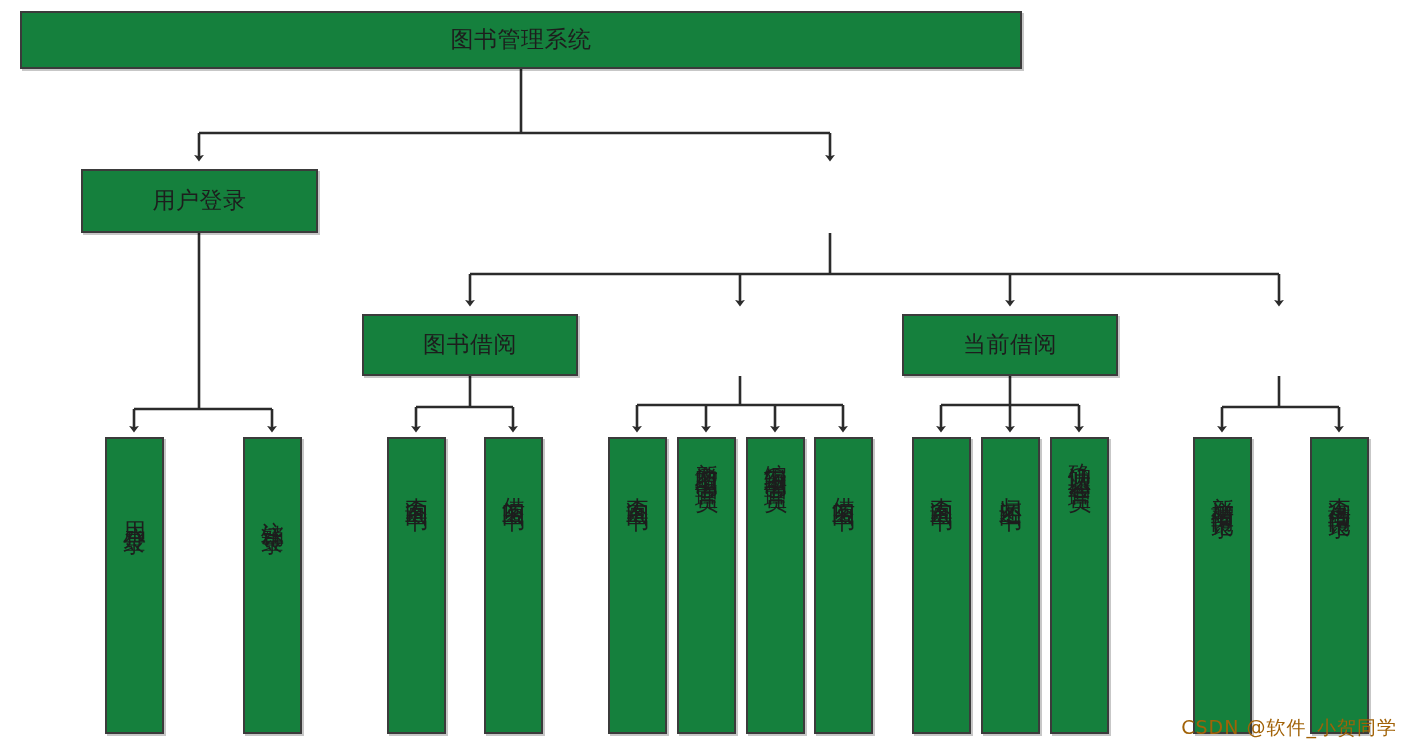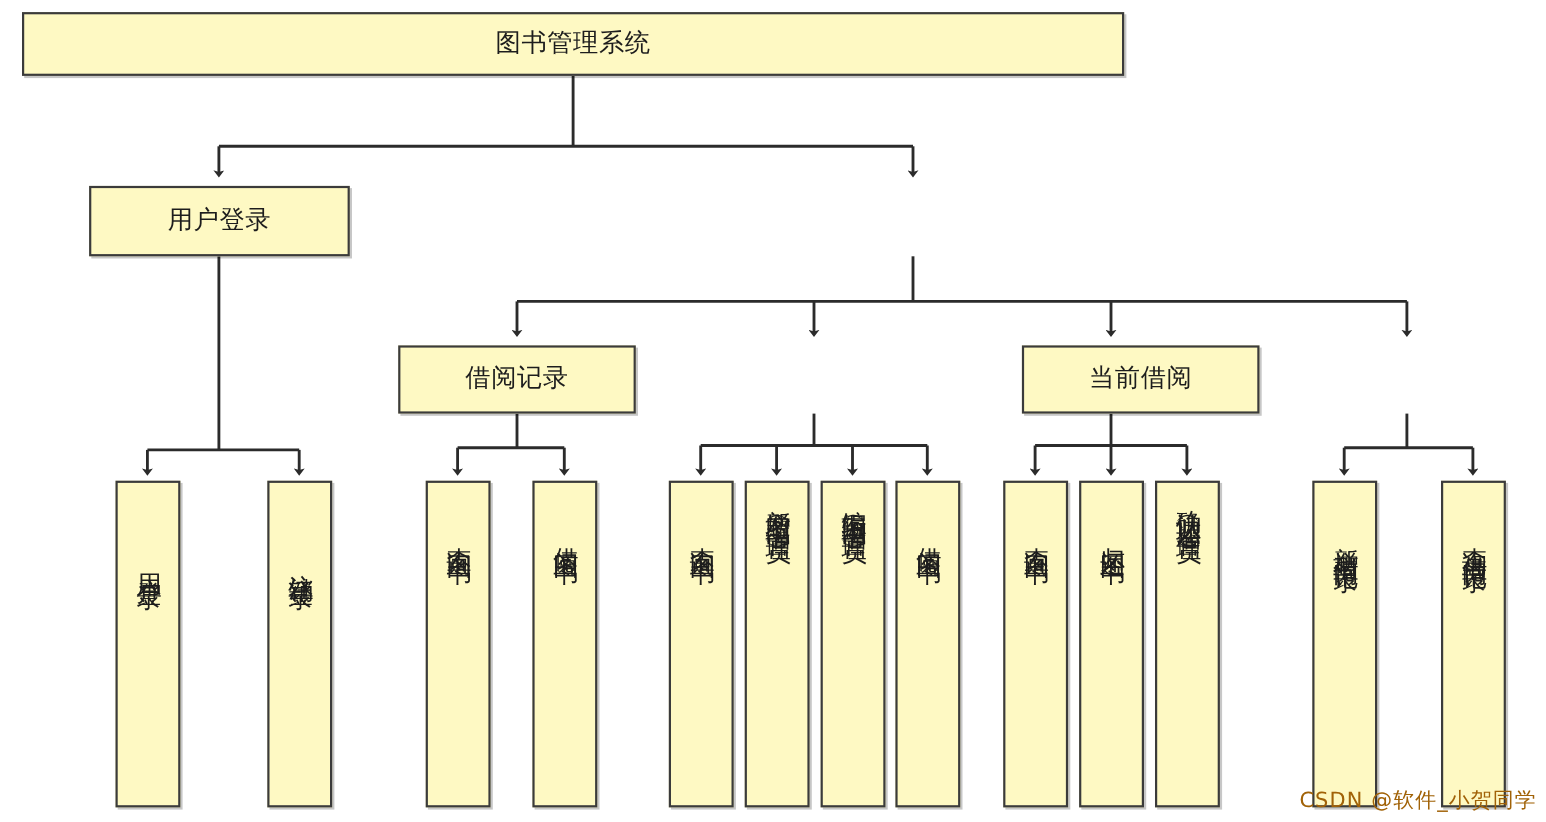"图书管理系统" .node { background: #fef9c3 -> #15803d }
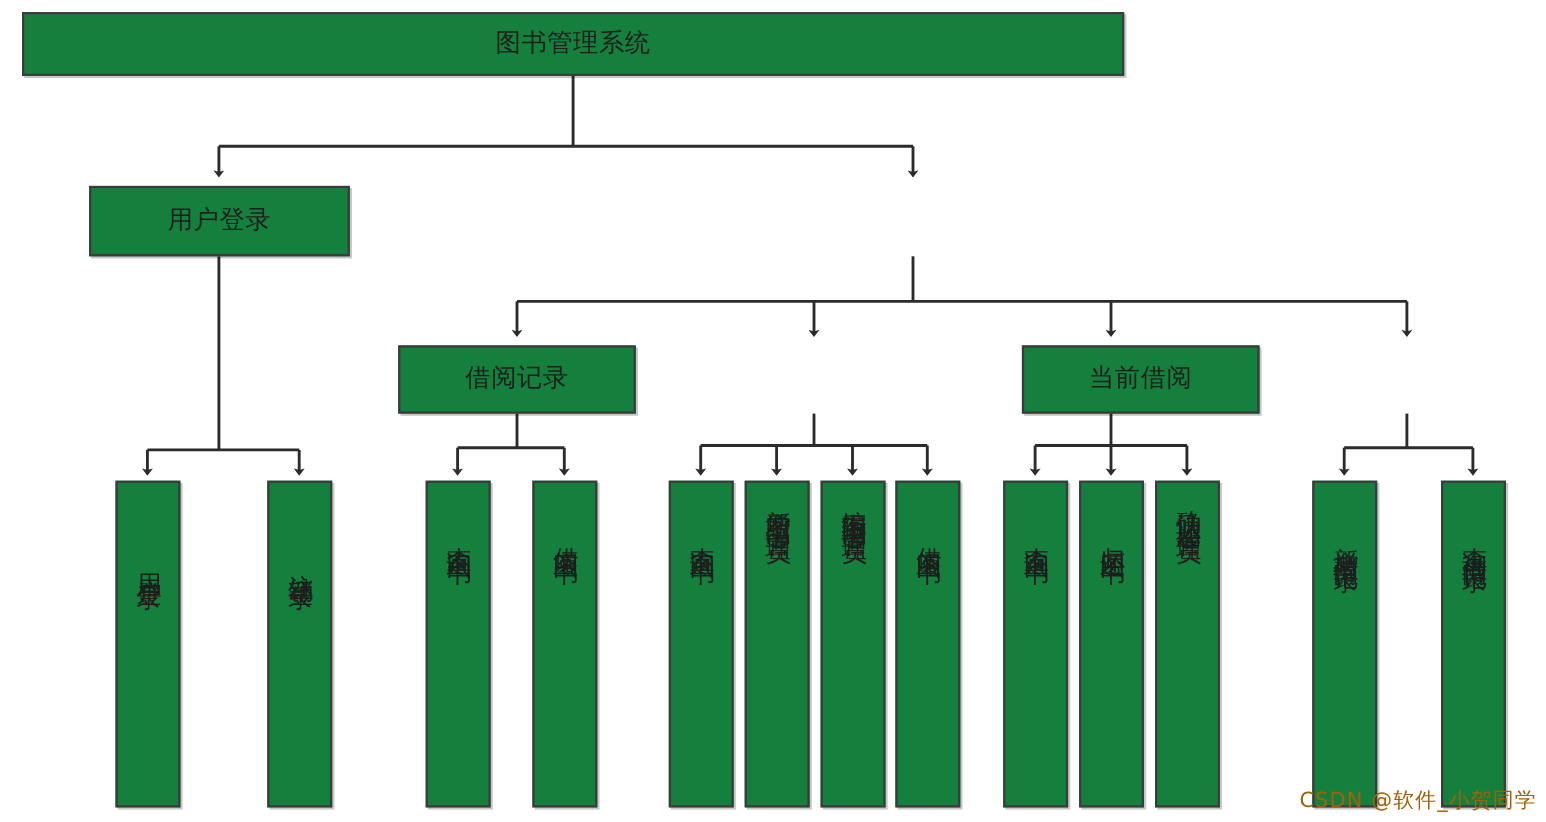"借阅记录" span.node-label { text: 借阅记录 -> 图书借阅 }
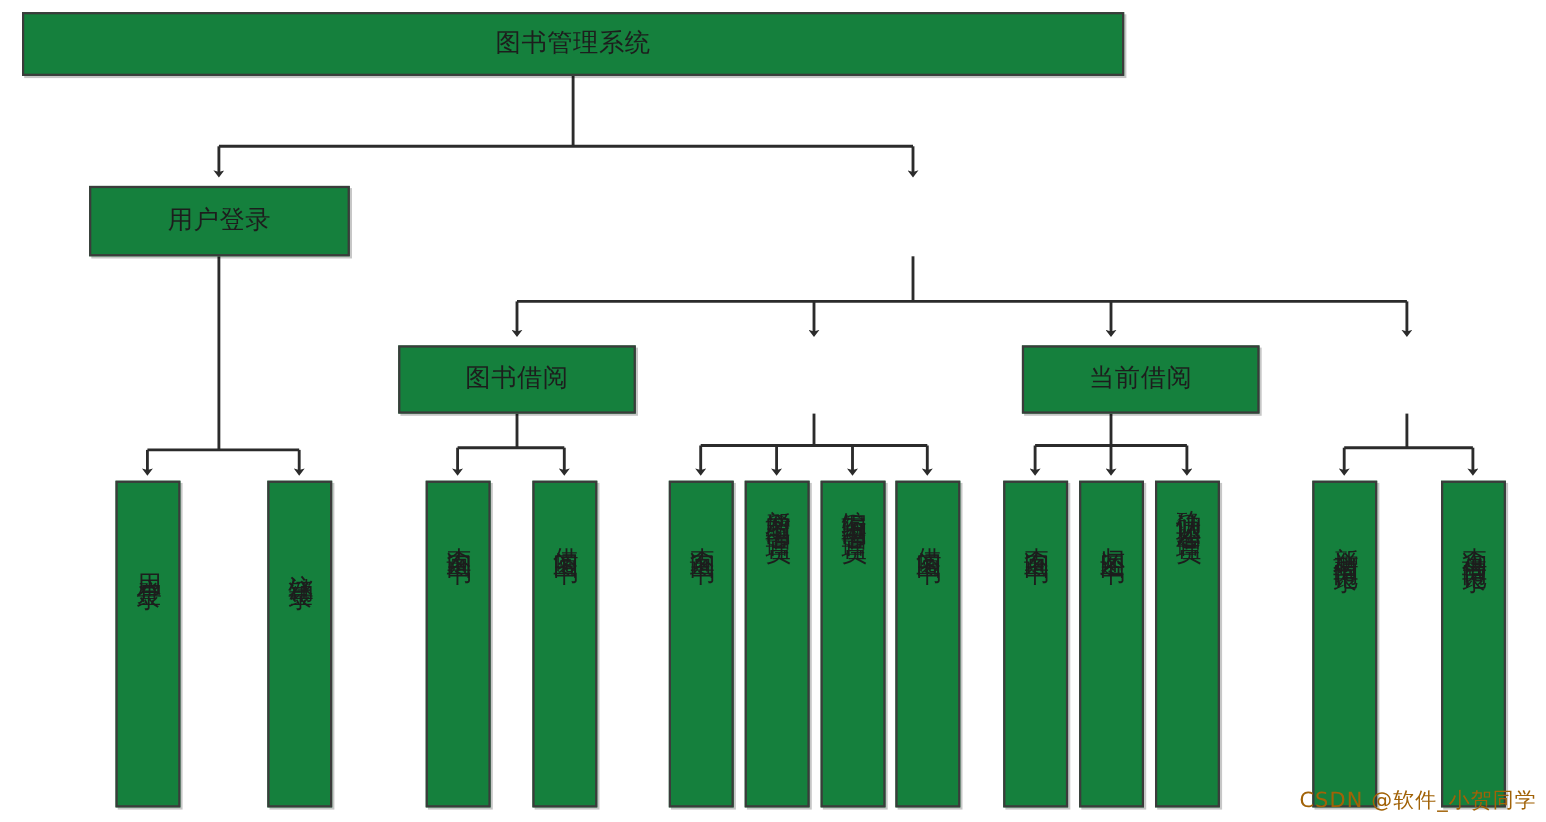"当前借阅" div.node { margin-left: 27px -> none }
